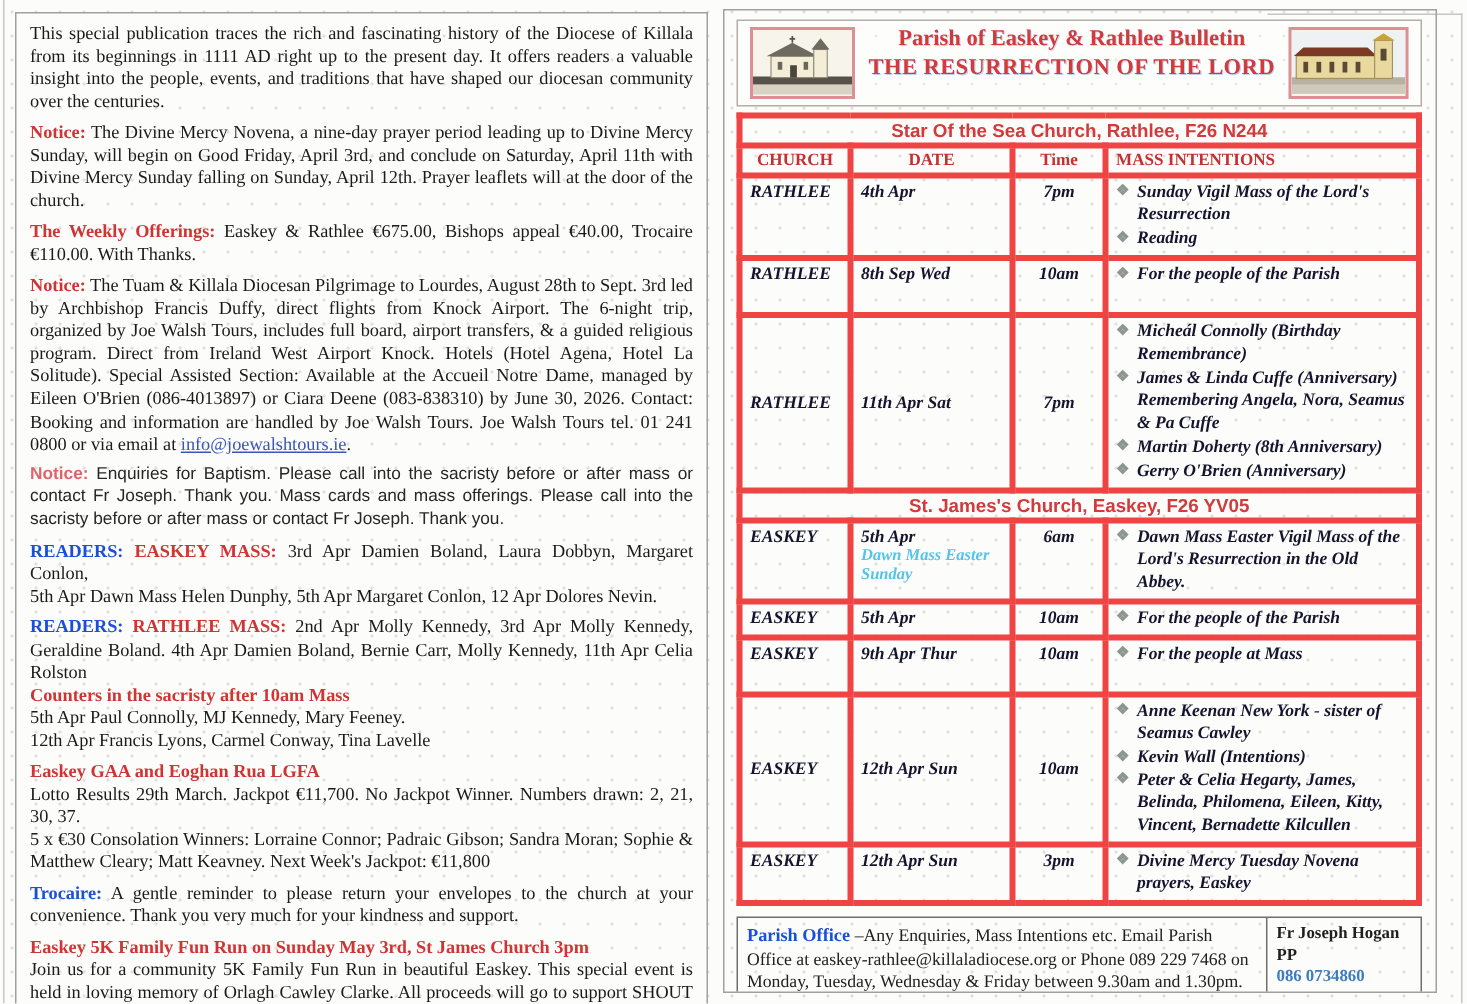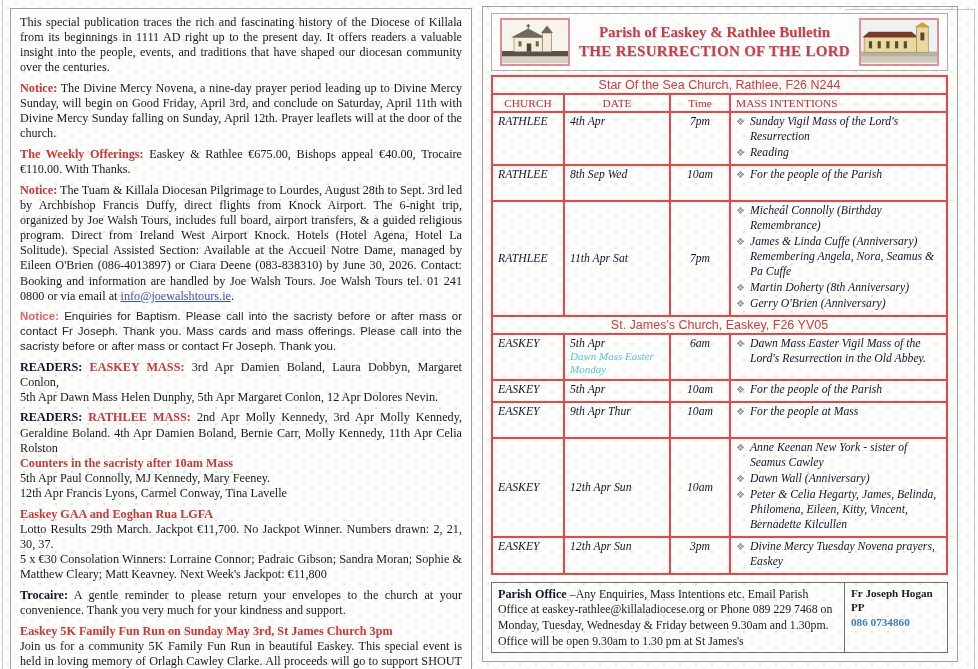"Parish of Easkey & Rathlee" .header-box { align-items: center -> none }
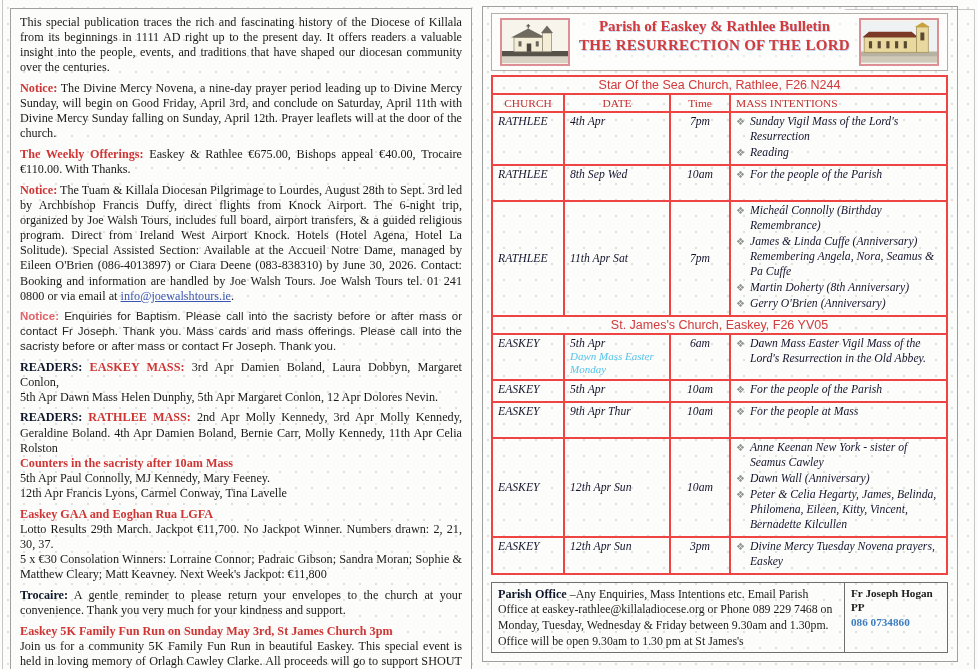"Star Of the Sea Church," .mass-table td { border: 2px solid #ef4444 -> 4px solid #ef4444; font-weight: normal -> bold }
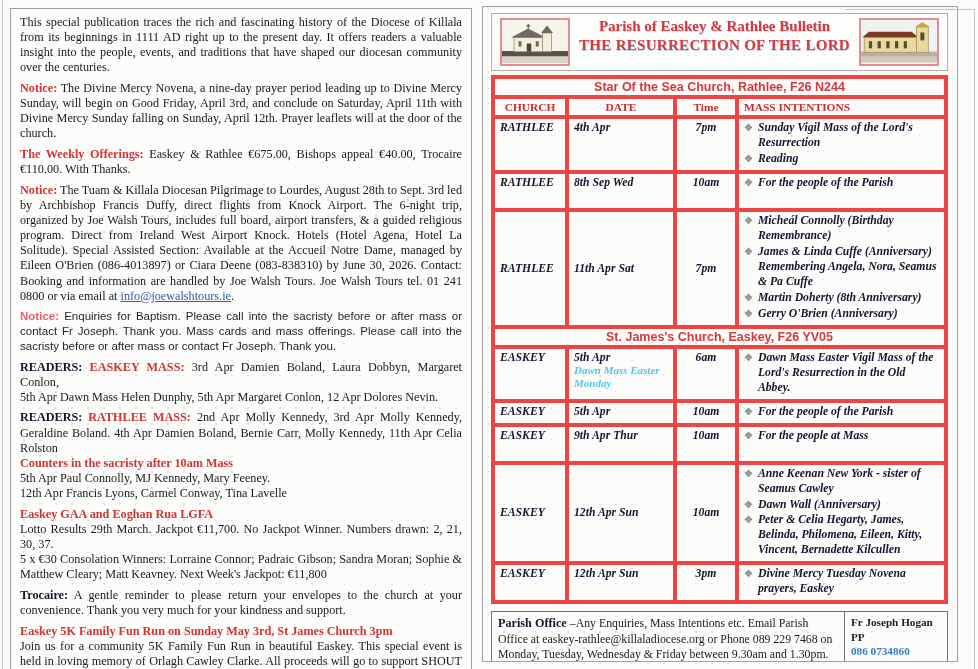"READERS:" .lav { color: #0f172a -> #1d4ed8 }
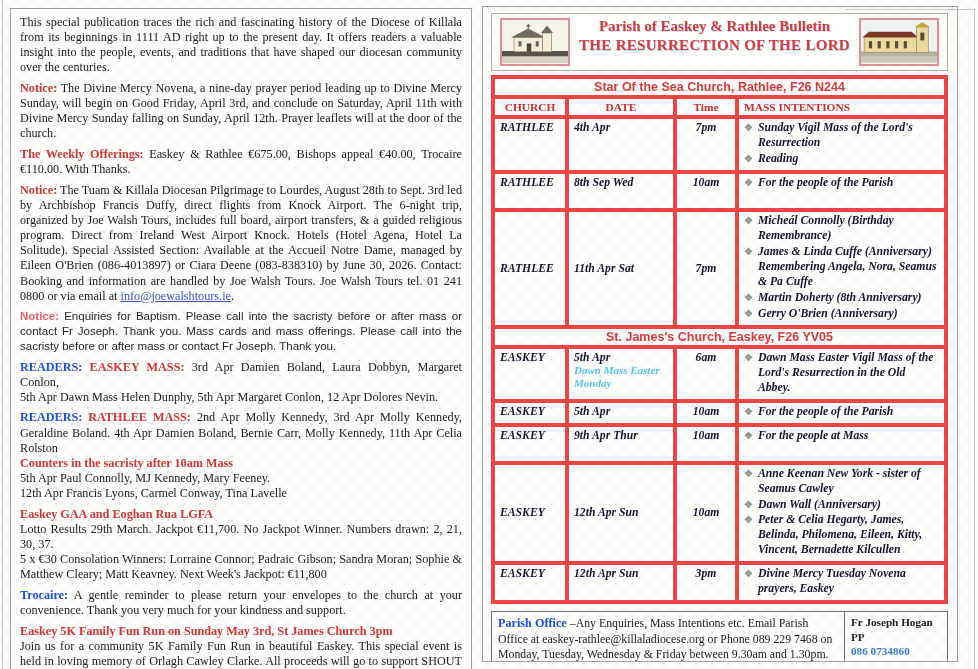"Dawn Mass Easter Monday" div.note { text: Monday -> Sunday }
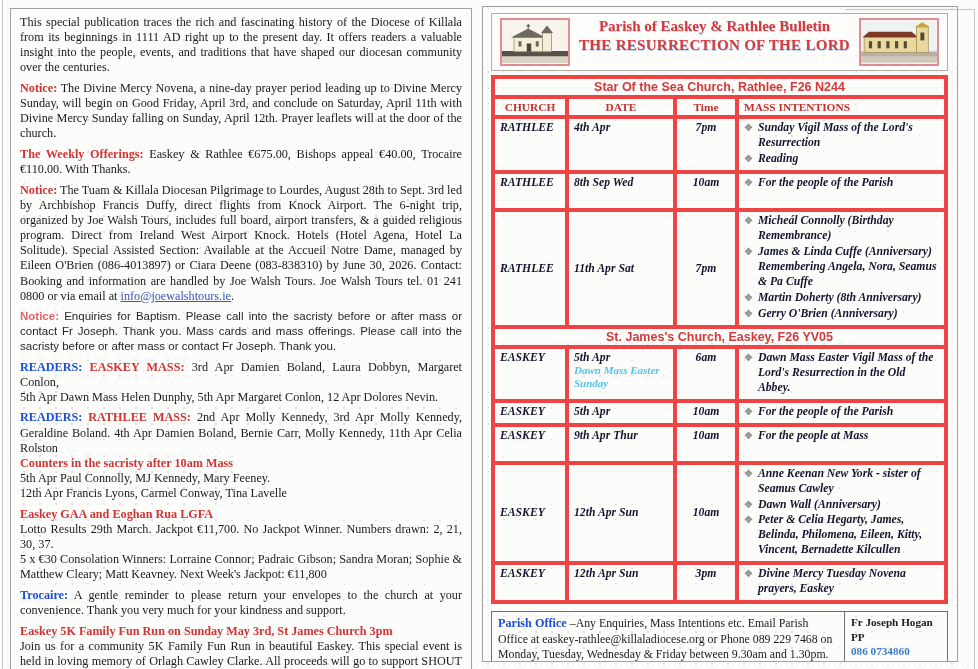"Dawn Wall (Anniversary)" span { text: Dawn Wall (Anniversary -> Kevin Wall (Intentions }
